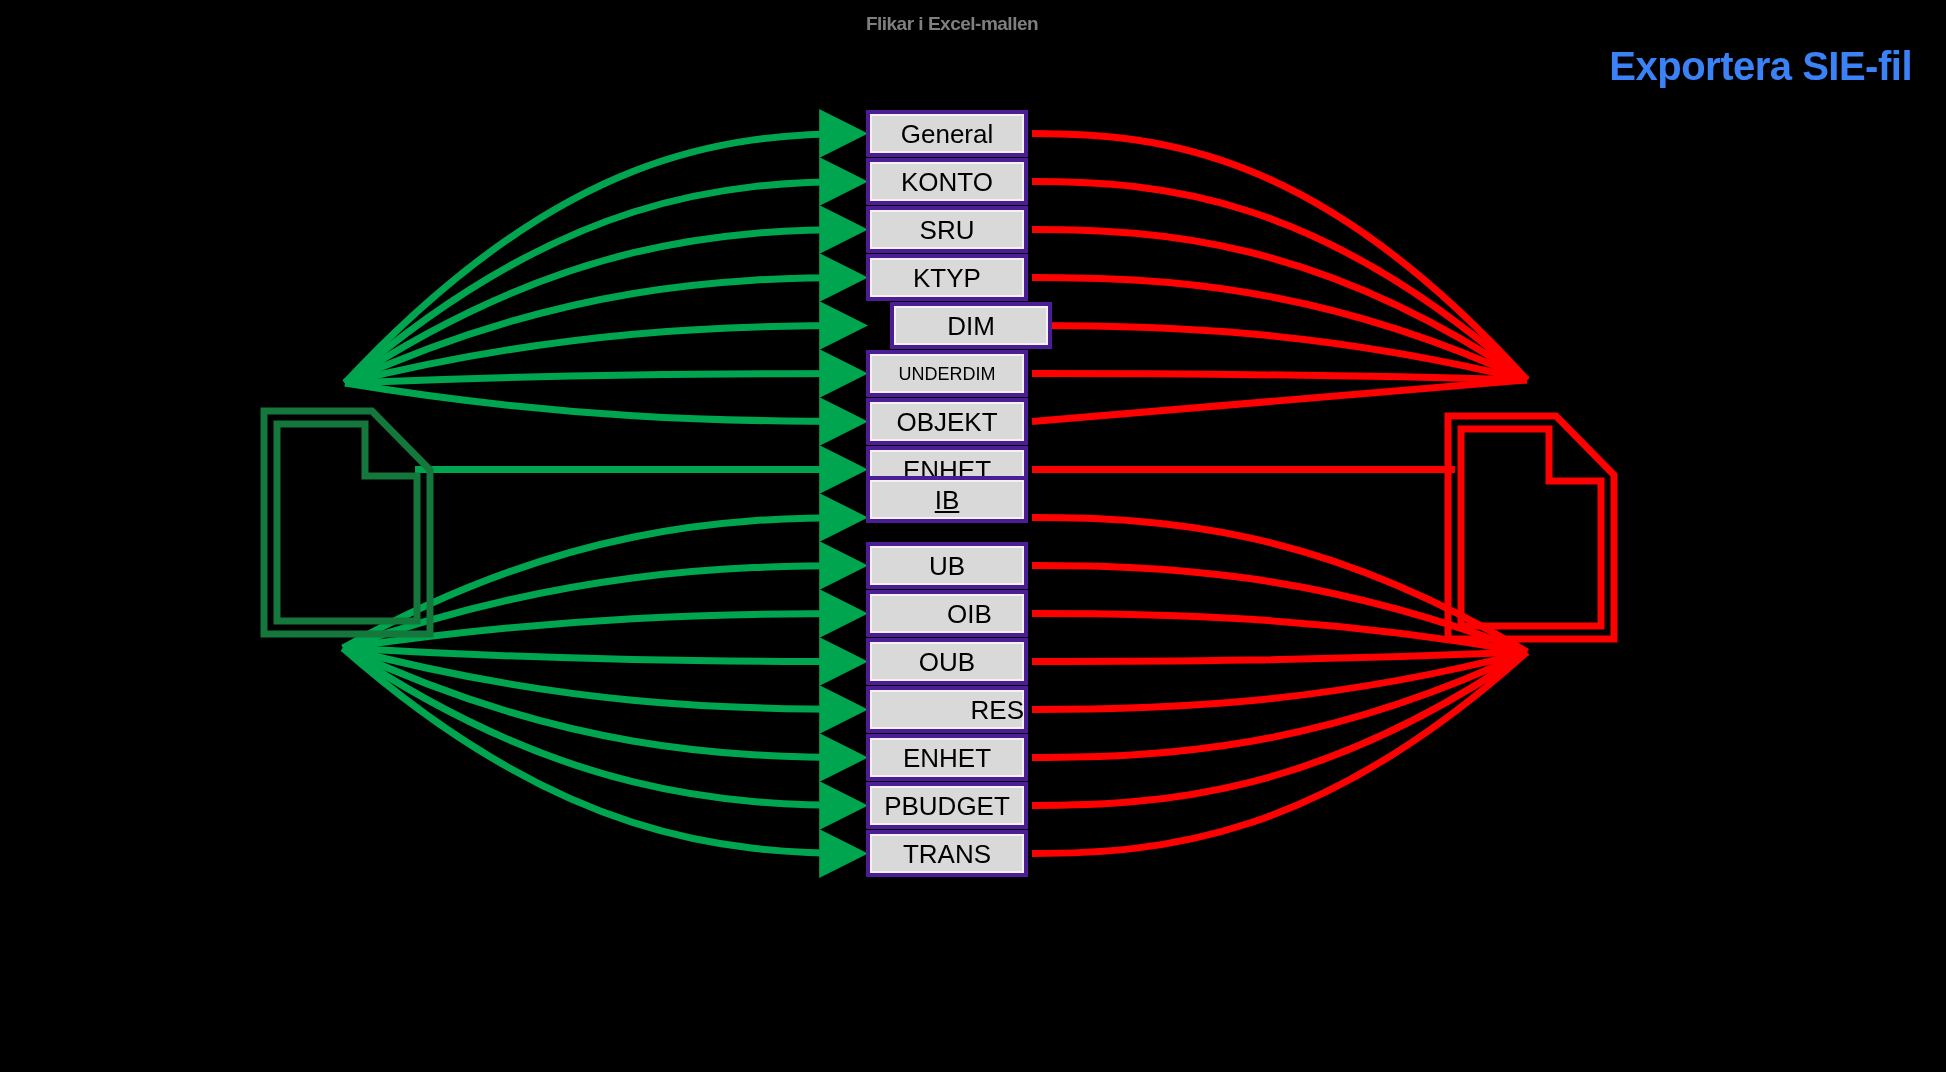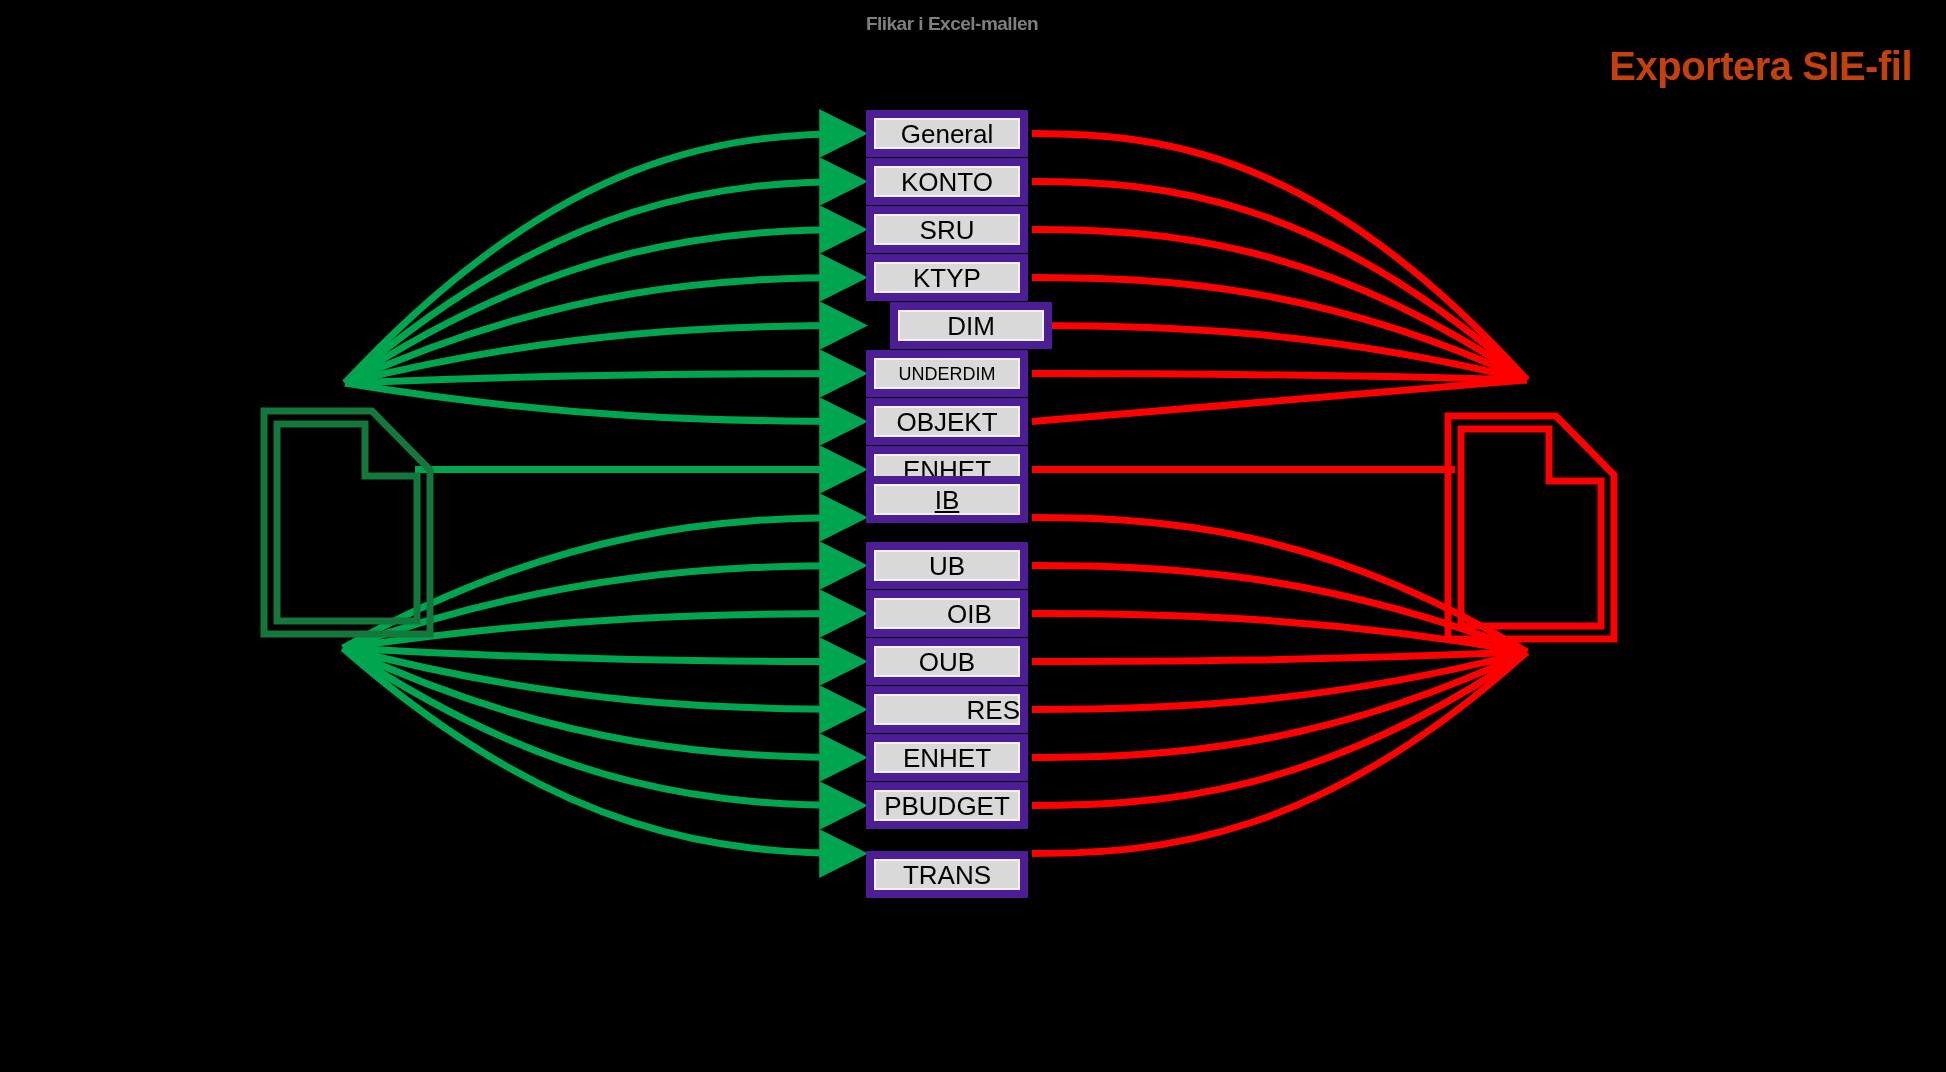"Exportera SIE-fil" #title-export { color: #c2410c -> #3b82f6 }
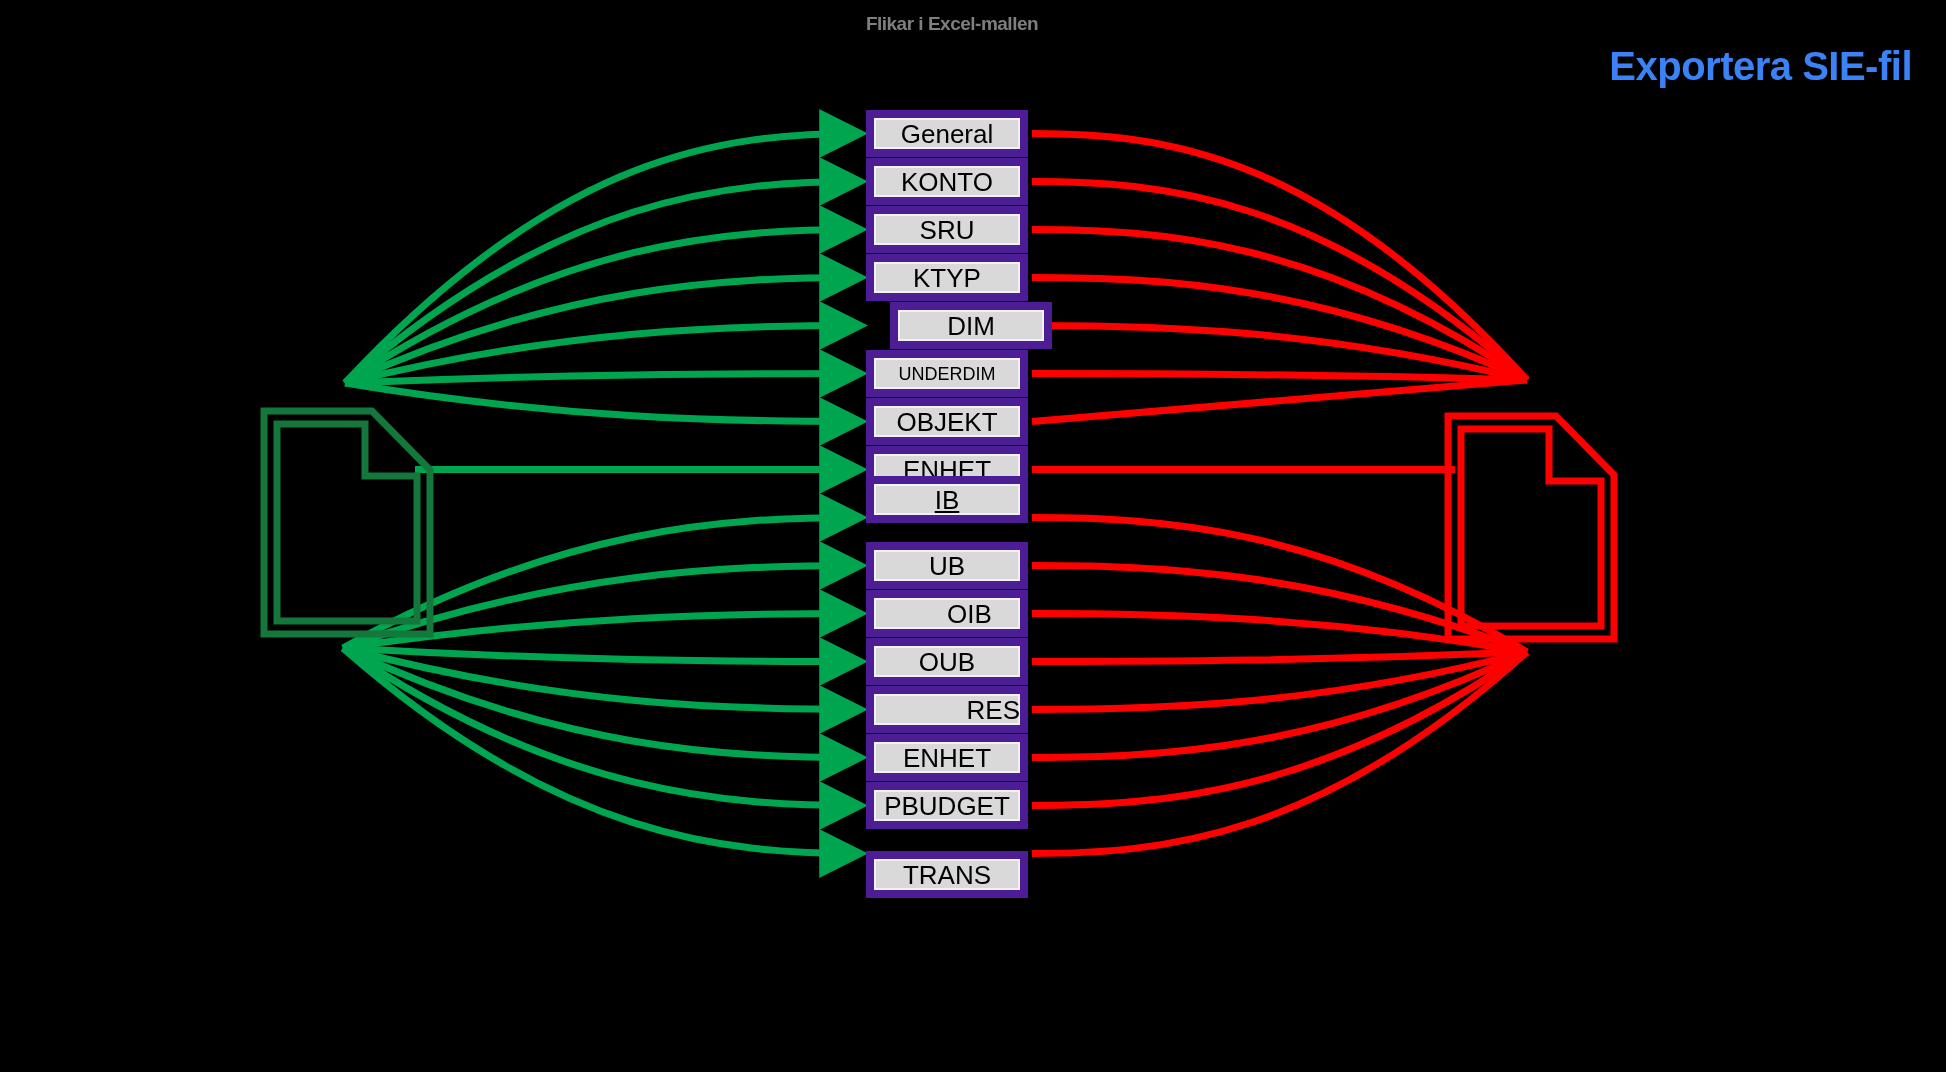"General" .tab-box { border: 8px solid #4c1d95 -> 4px solid #4c1d95 }
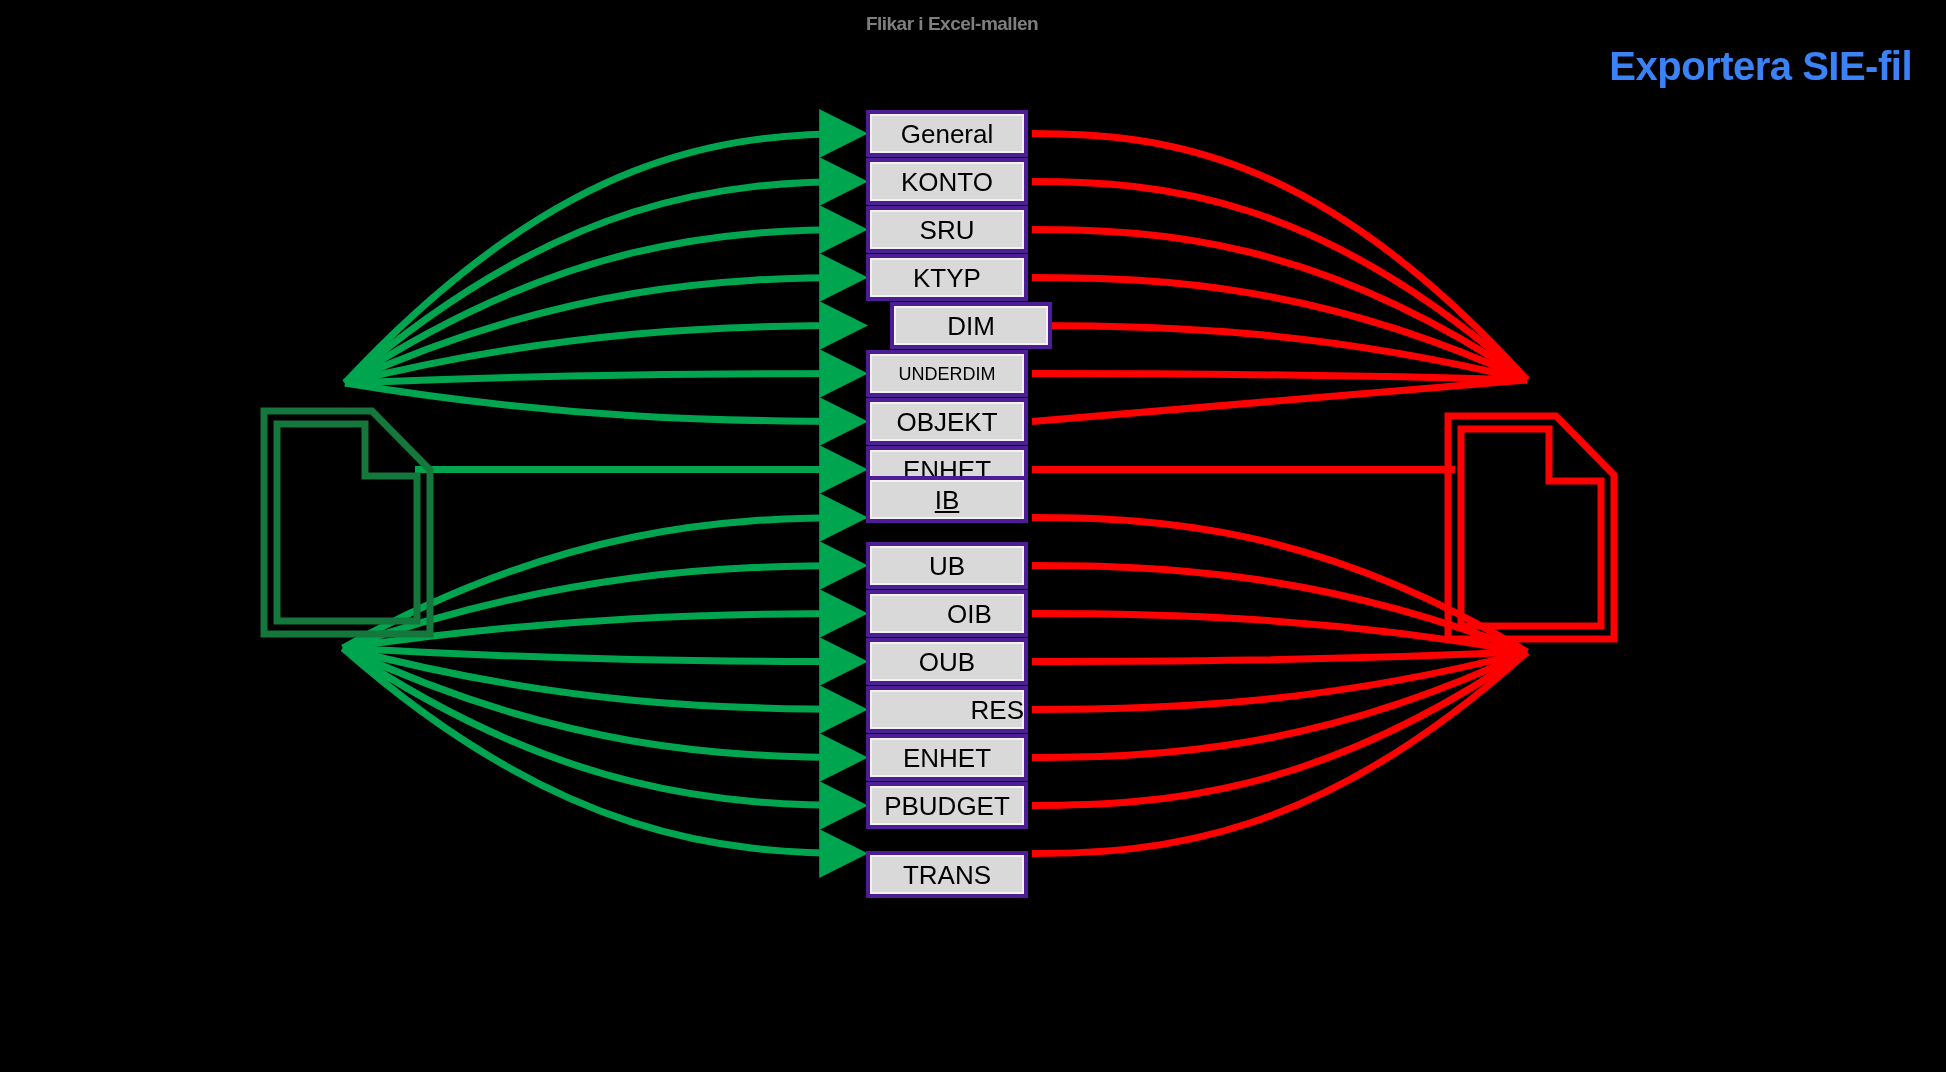"TRANS" div.tab-box { top: 851px -> 830px }
